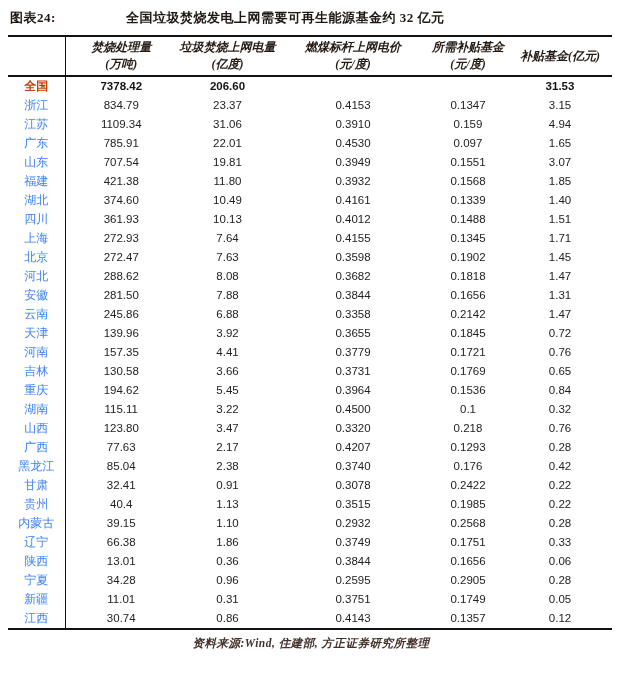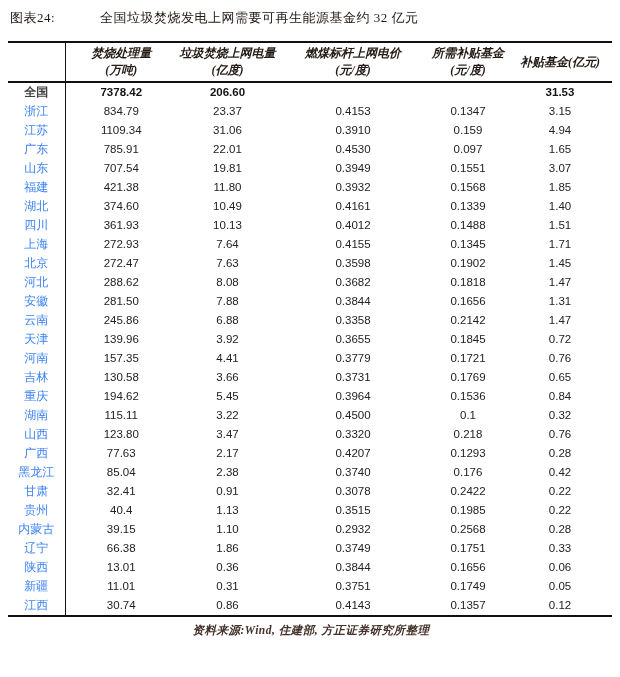"图表24:" .caption { font-weight: normal -> bold; gap: none -> 26px; padding: 3px 0 14px 2px -> 3px 0 8px 2px }
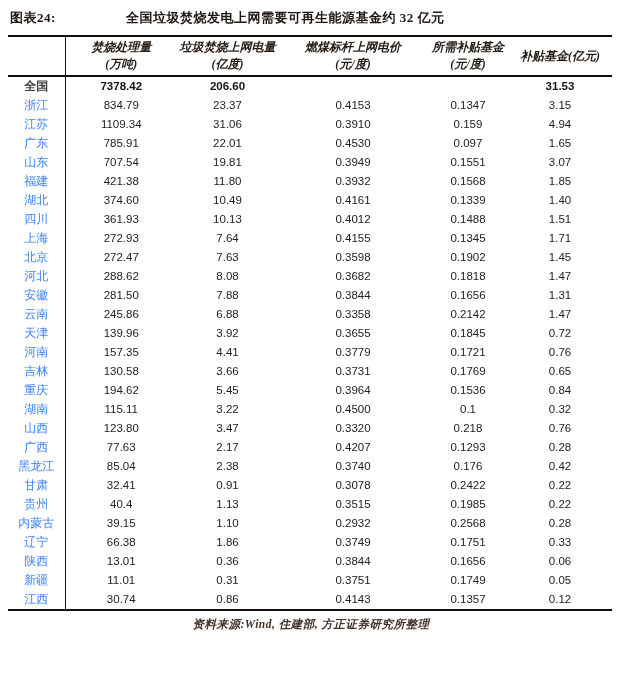"全国" tbody tr.bold td.region { color: #404040 -> #c2410c }
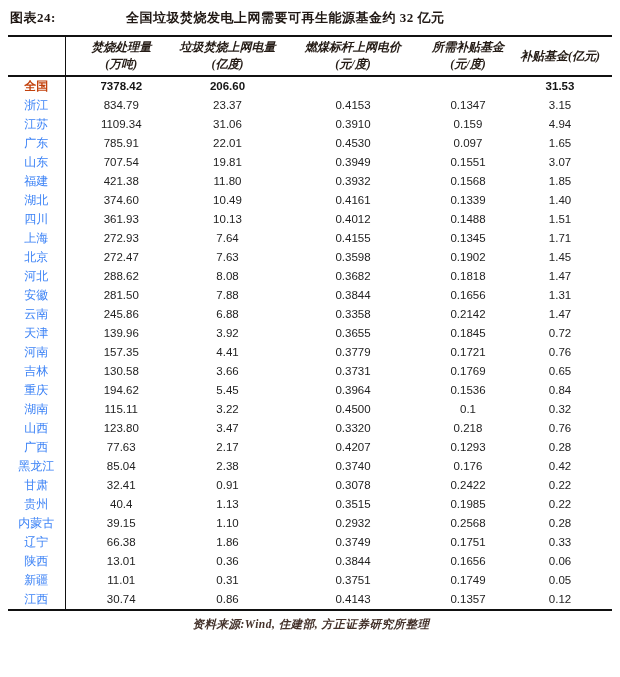"宁夏" tr { html: none -> <tr> <td>宁夏</td> <td>34.28</td> <td>0.96</td> <td>0.2595</td> <td>0.2905</td> <td>0.28</td> </tr> }
